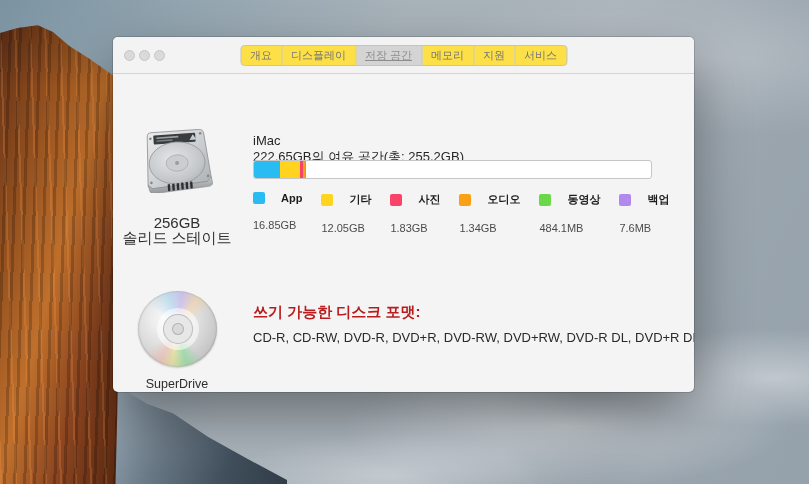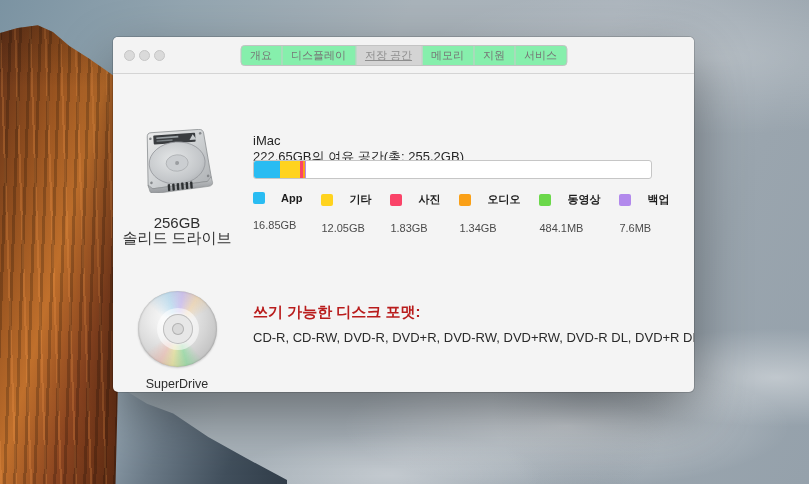"개요" .tabbar { background: #86efac -> #fde047 }
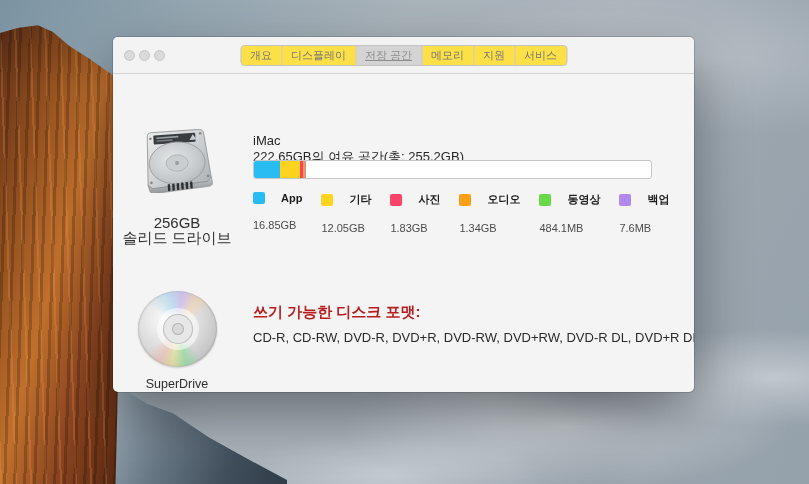"솔리드 드라이브" div { text: 드라이브 -> 스테이트 }
